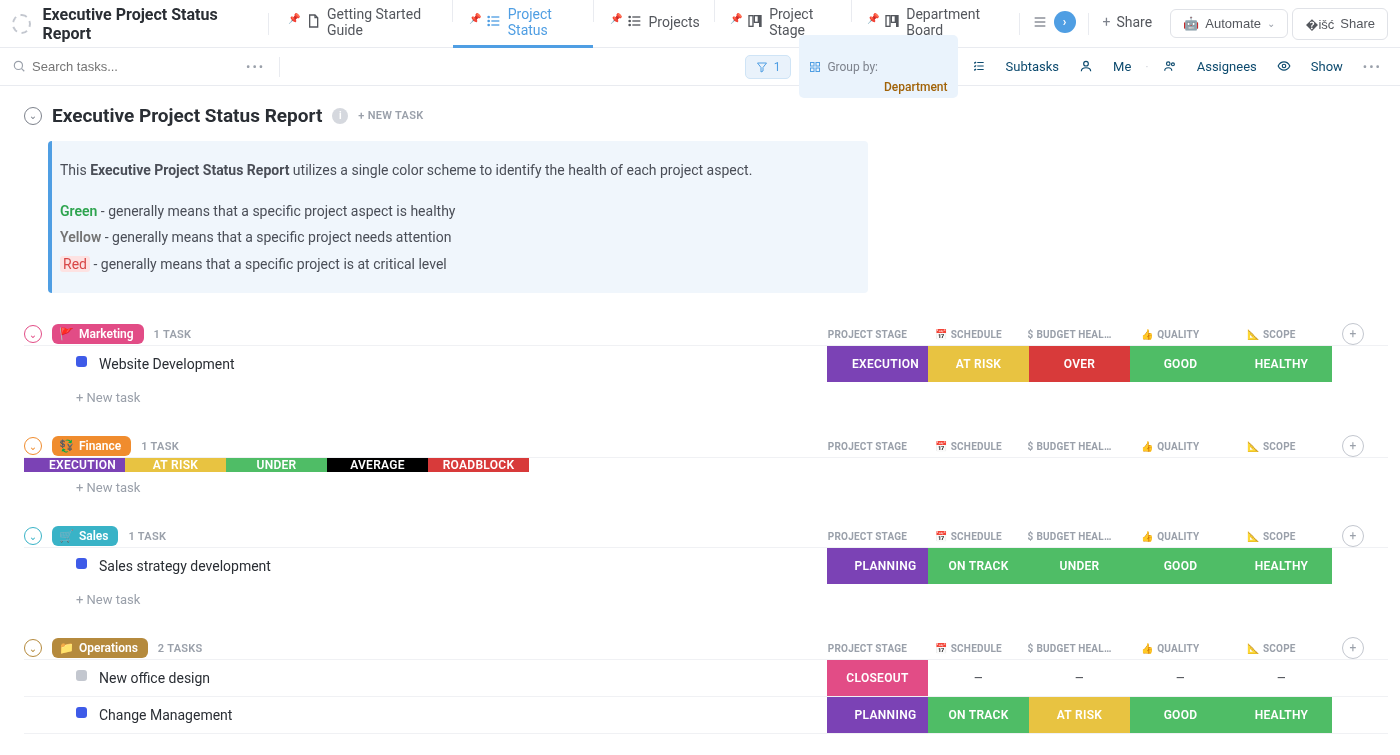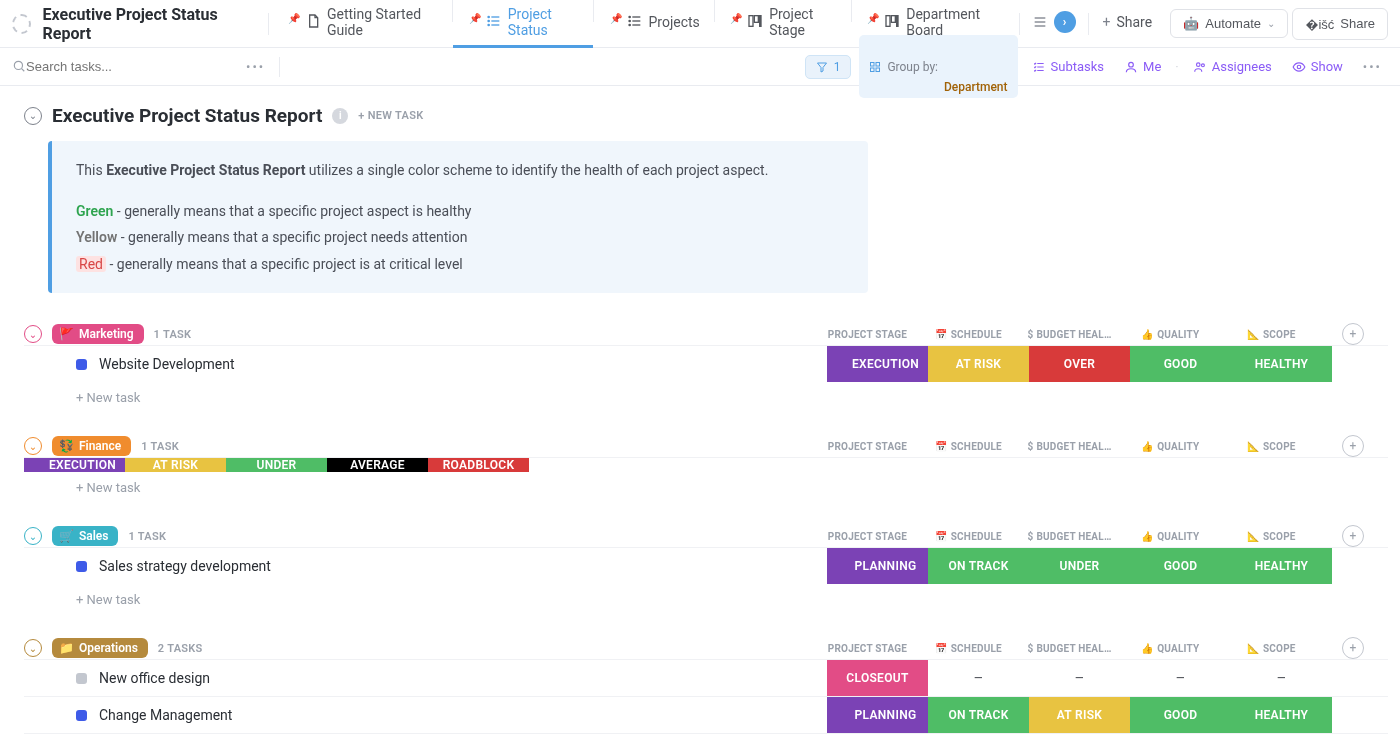"Search tasks..." .search { gap: none -> 6px }
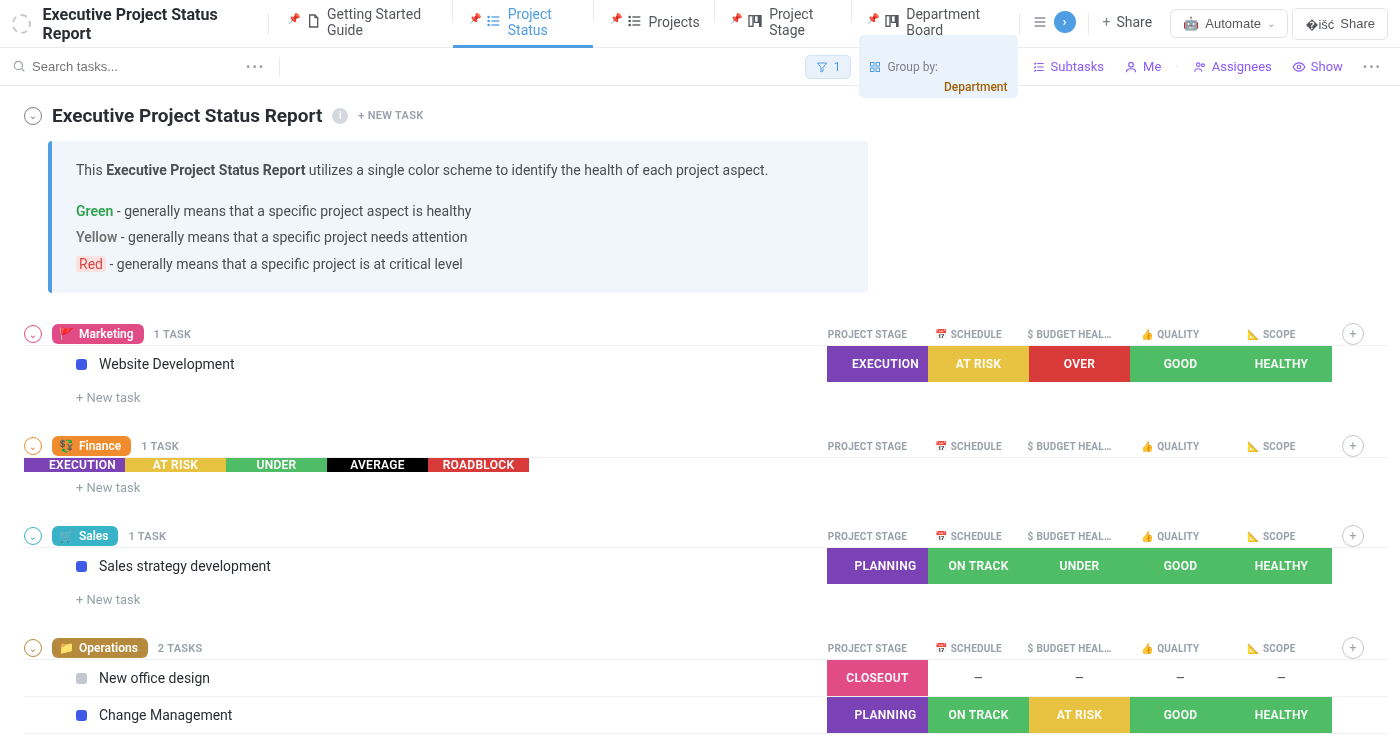"Subtasks" .tool-item { align-items: center -> none; color: #8b5cf6 -> #0c4a6e; gap: 5px -> 20px }
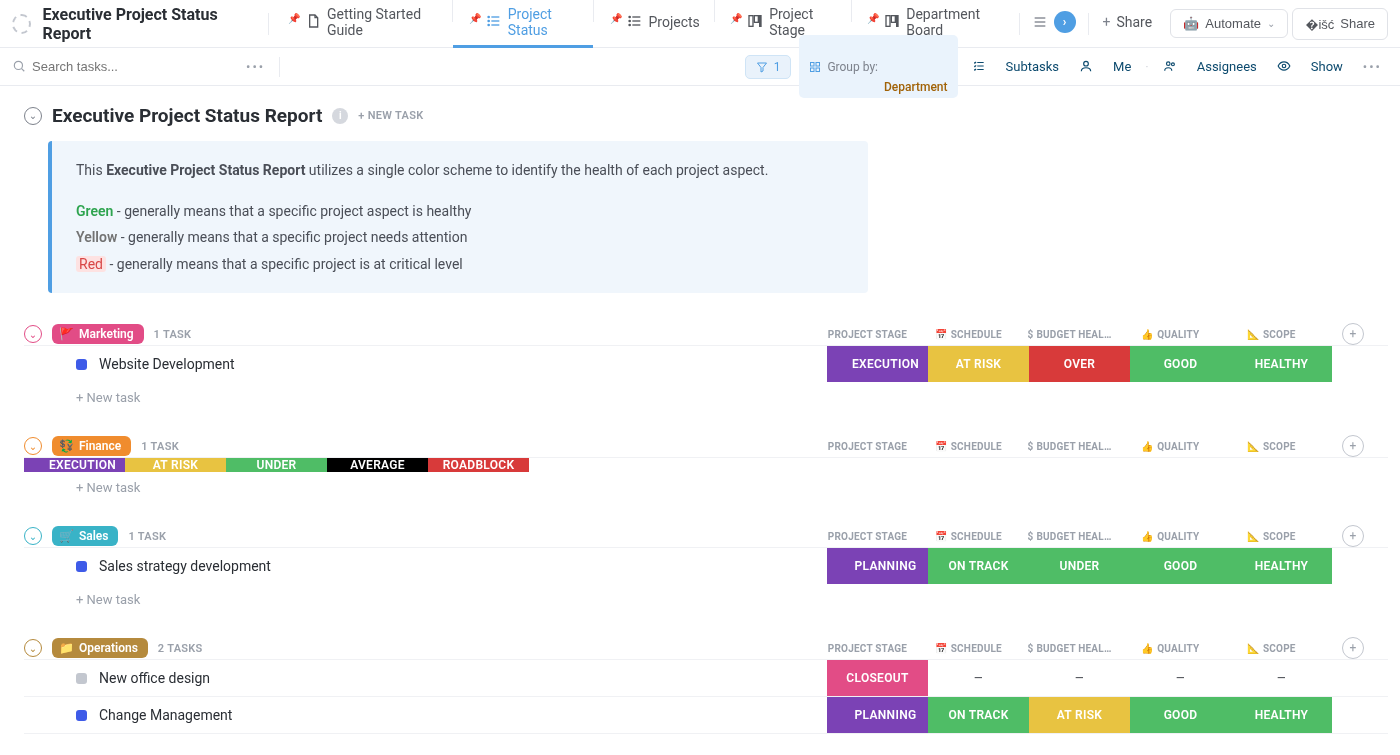"This Executive Project Status Report" .infobox { padding: 16px 24px -> 16px 8px }
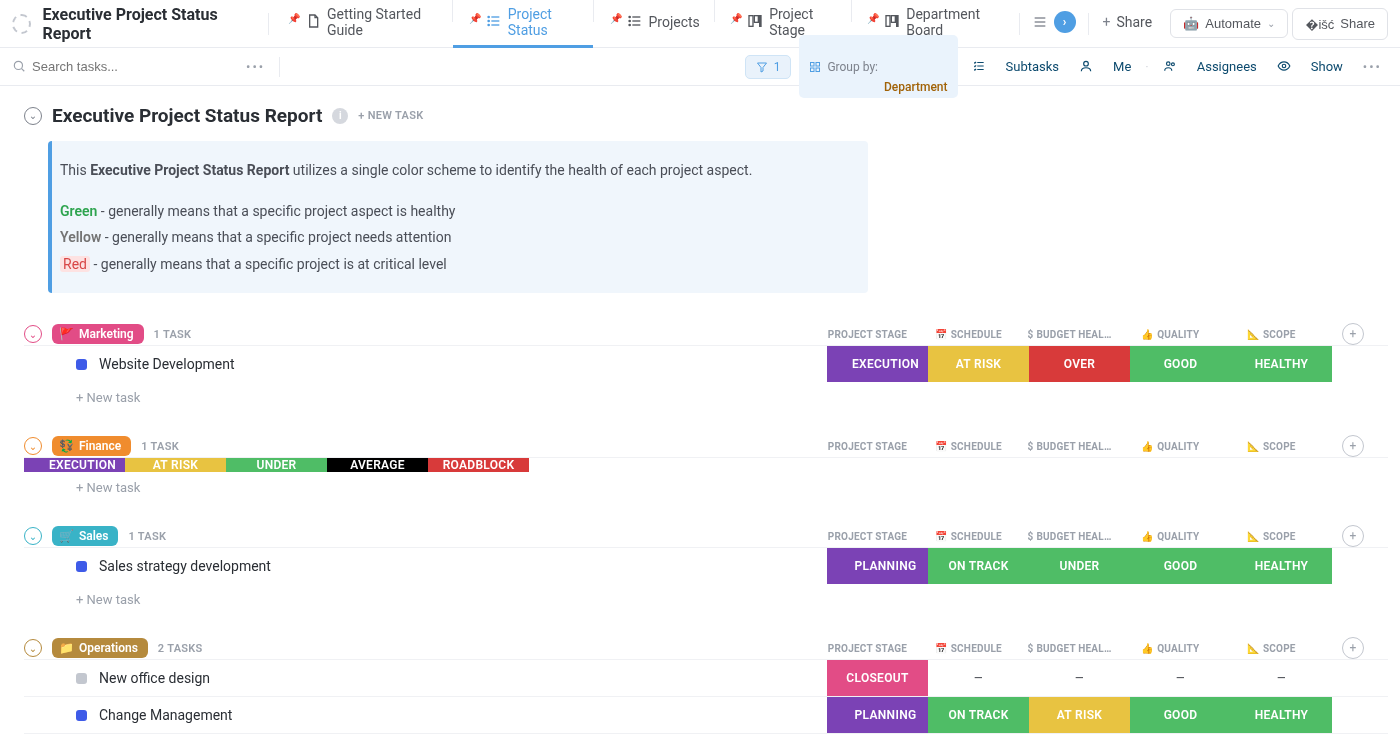"Website Development" .task-main { align-items: center -> flex-start }
